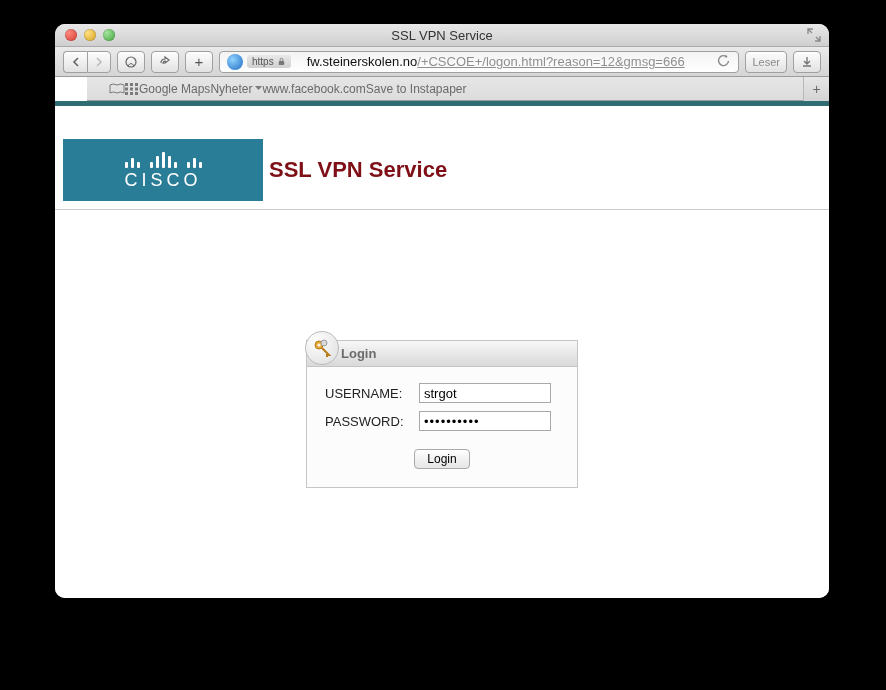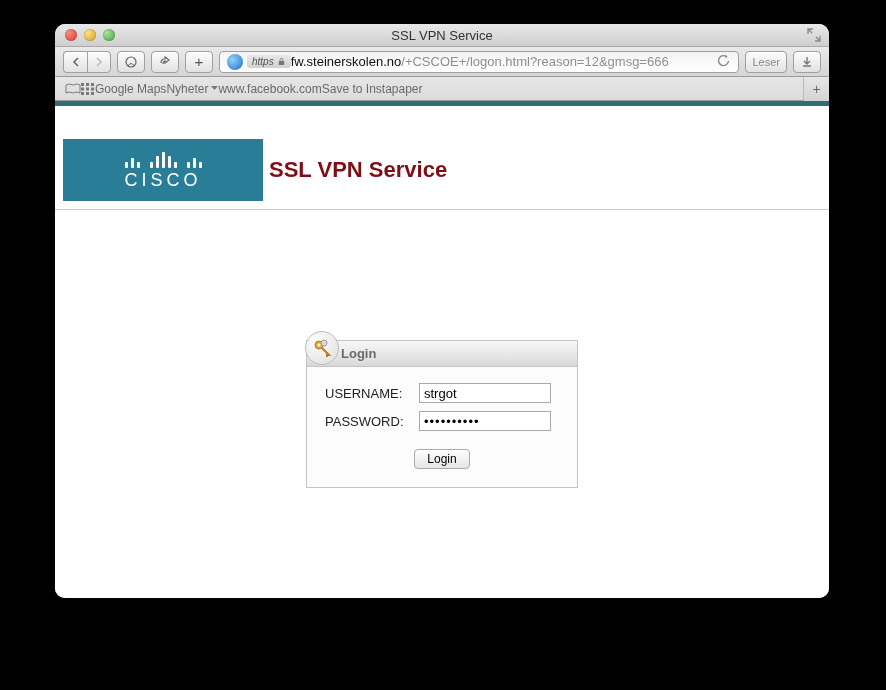"https" .https { font-style: italic -> none }
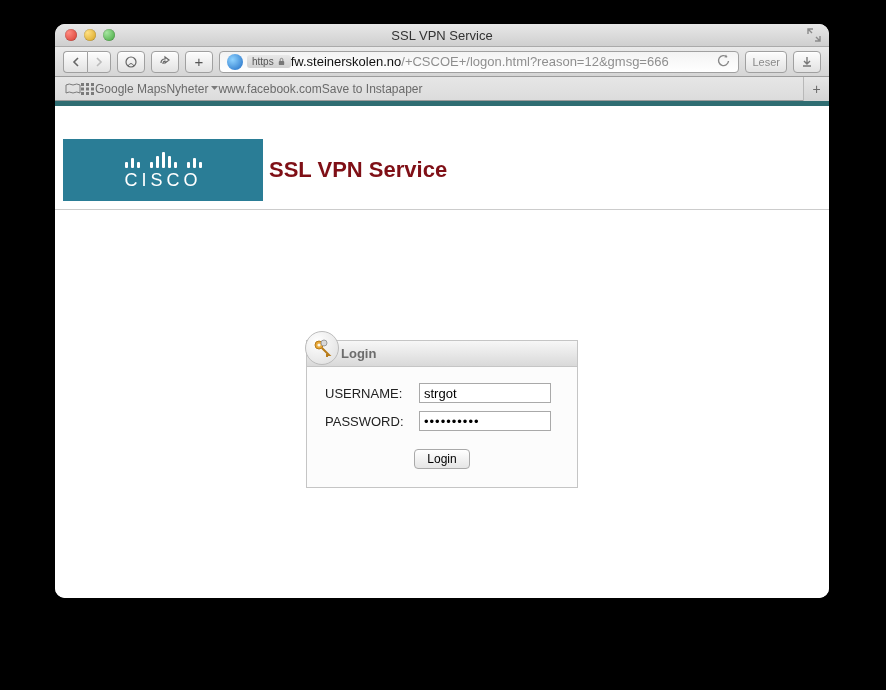"fw.steinerskolen.no" .addr { margin-left: 0 -> 16px }
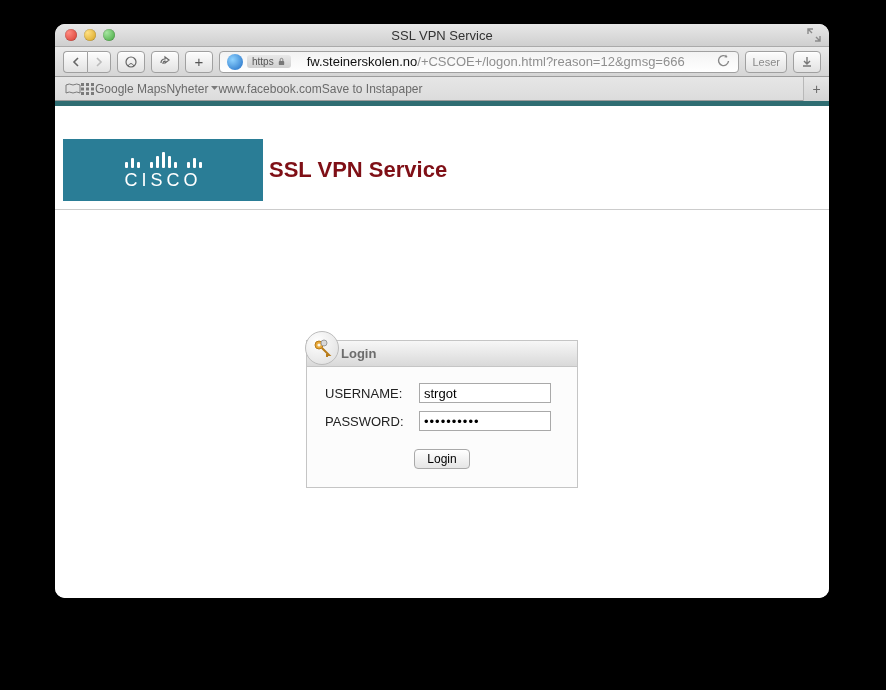"/+CSCOE+/logon.html?reason=12&gmsg=666" .addr .path { text-decoration: none -> underline }
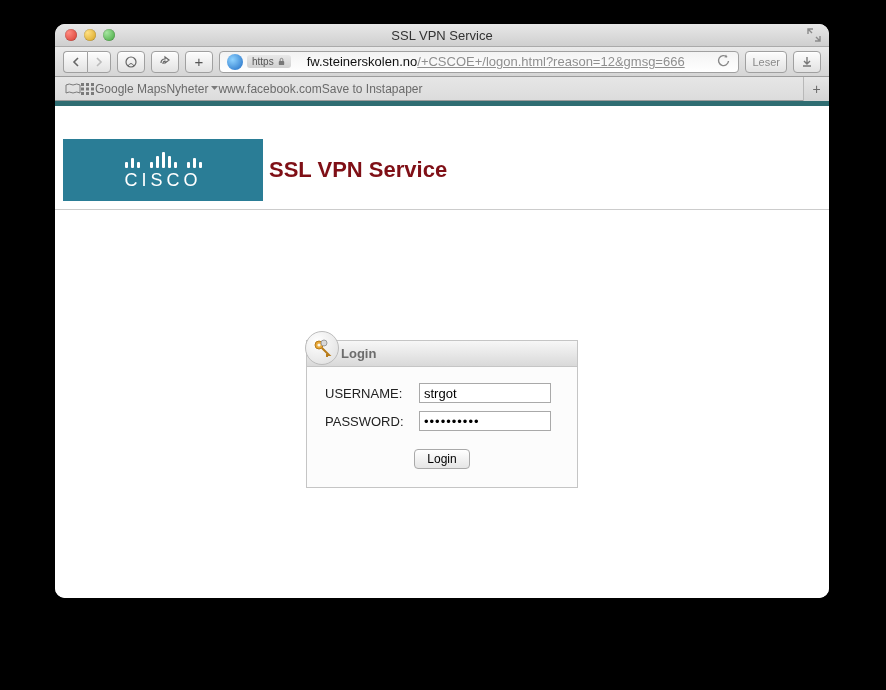"Google Maps" .bkbar { margin-left: none -> 32px; padding: 0 10px -> 0 22px }
